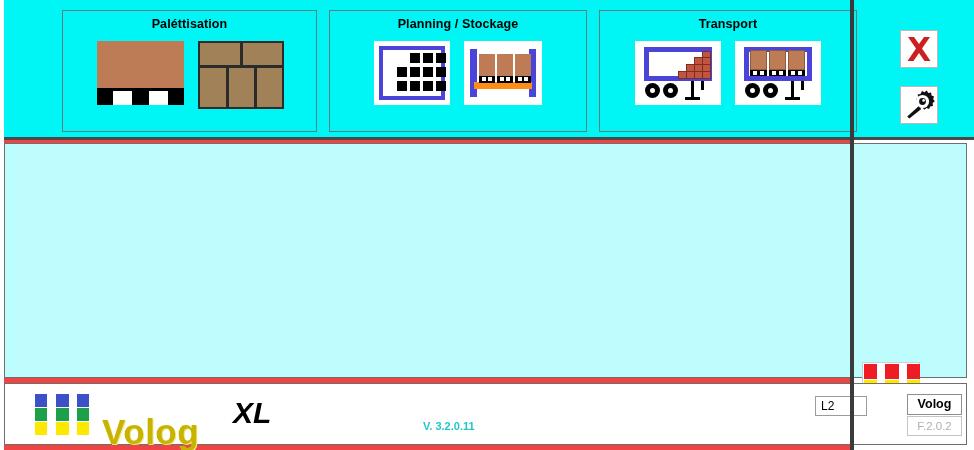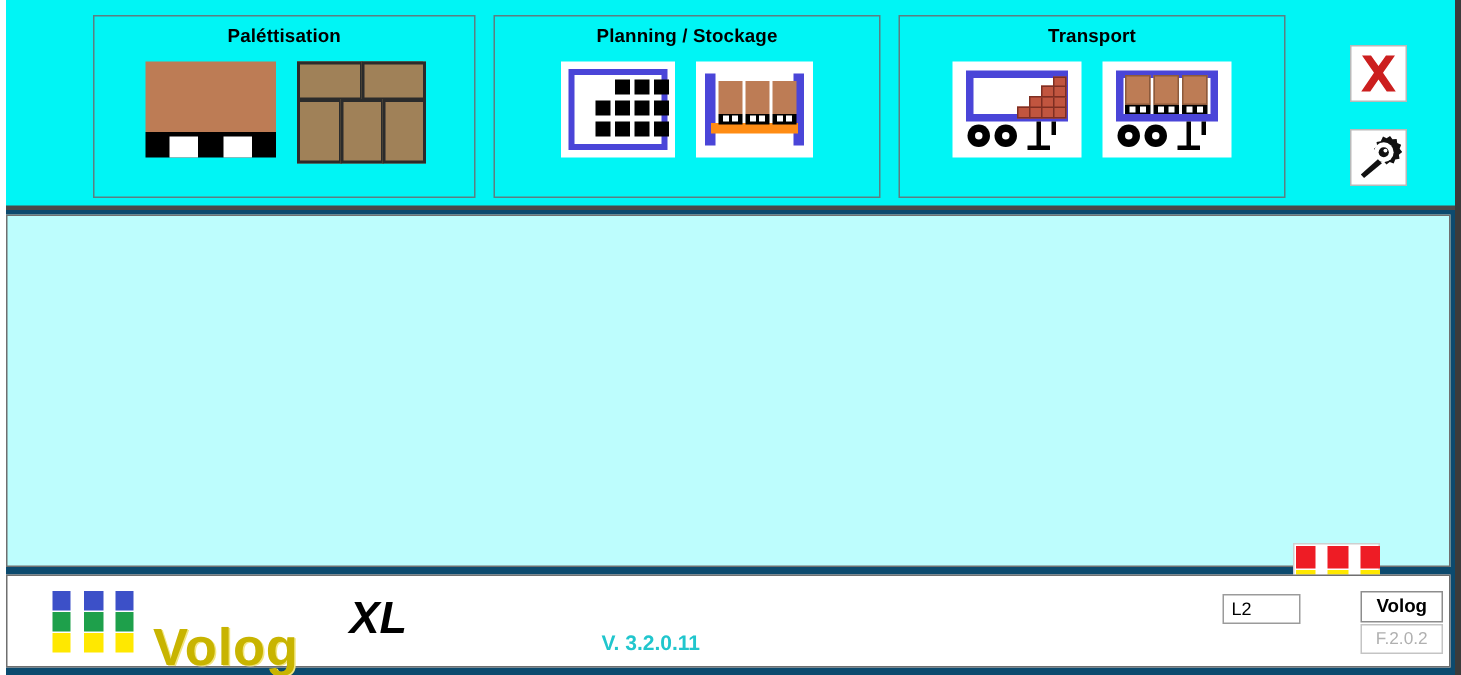"Paléttisation" #app { background: #0c4a6e -> #ef4444; width: 974px -> 854px }
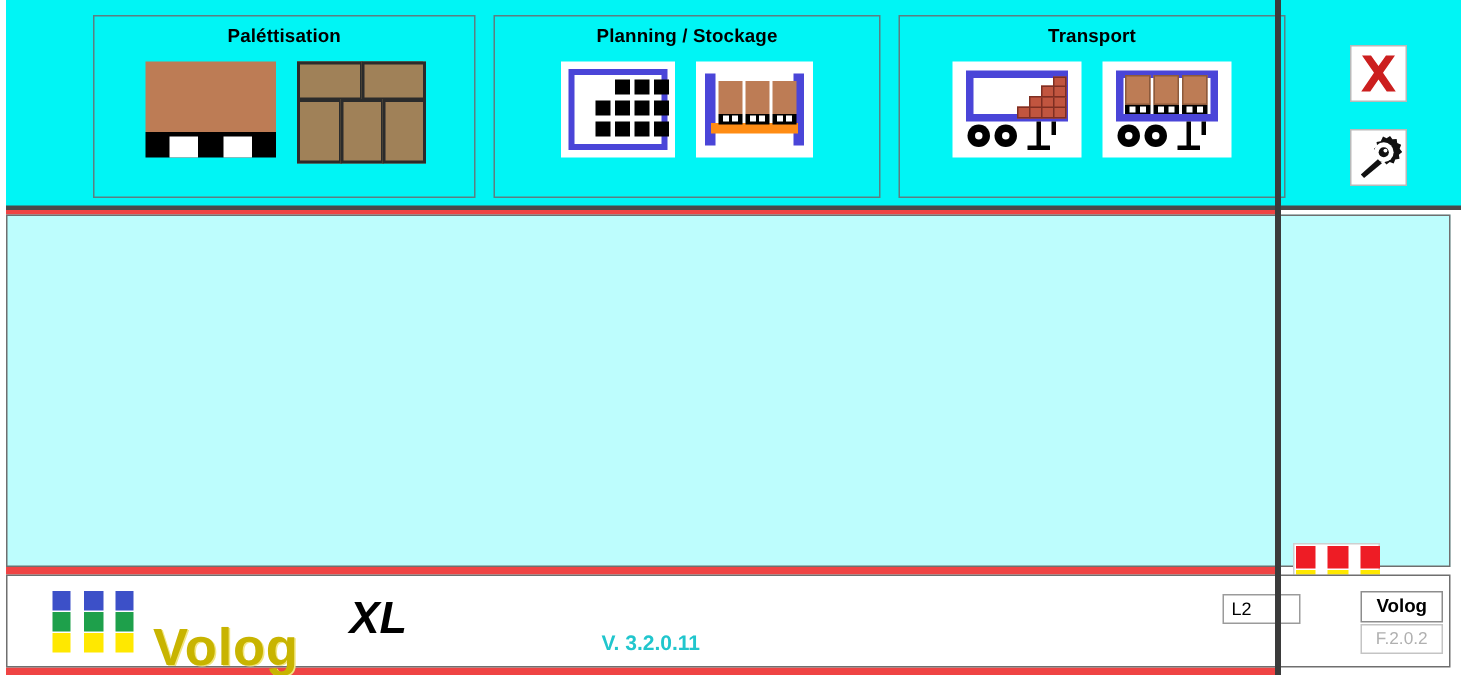"V. 3.2.0.11" .version-text { font-size: 14px -> 11px; left: 396px -> 418px }
